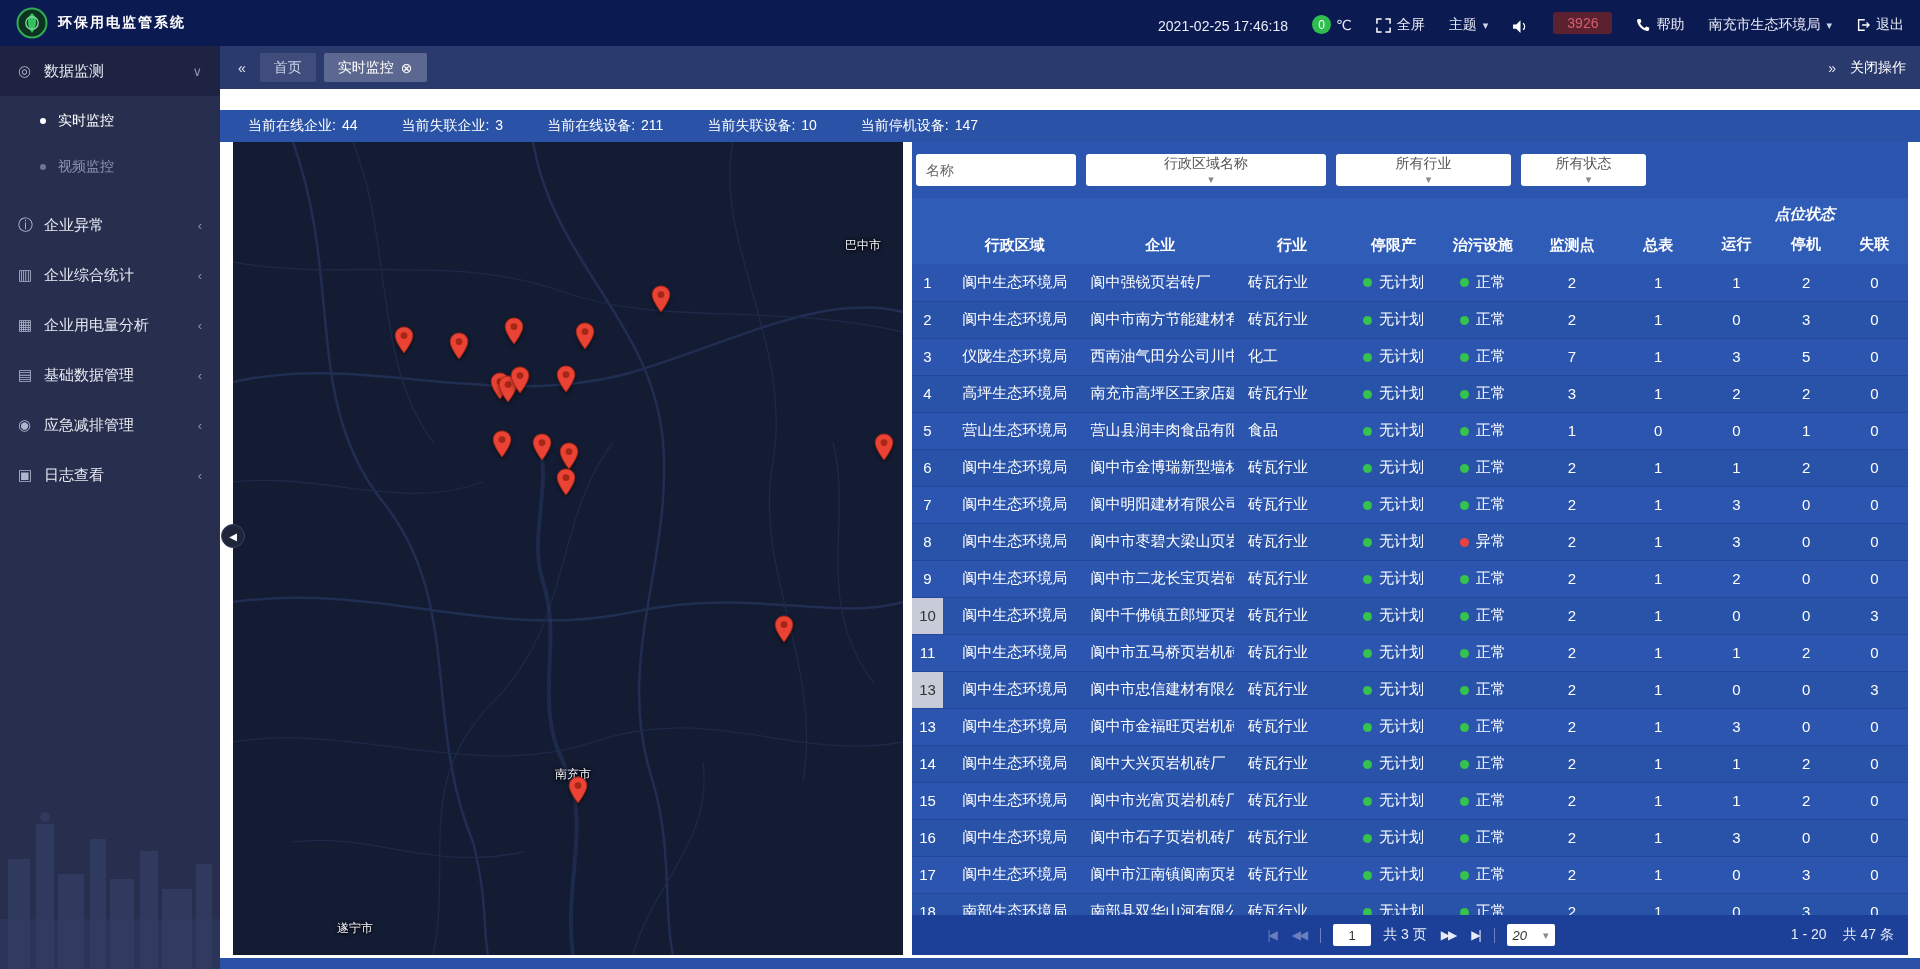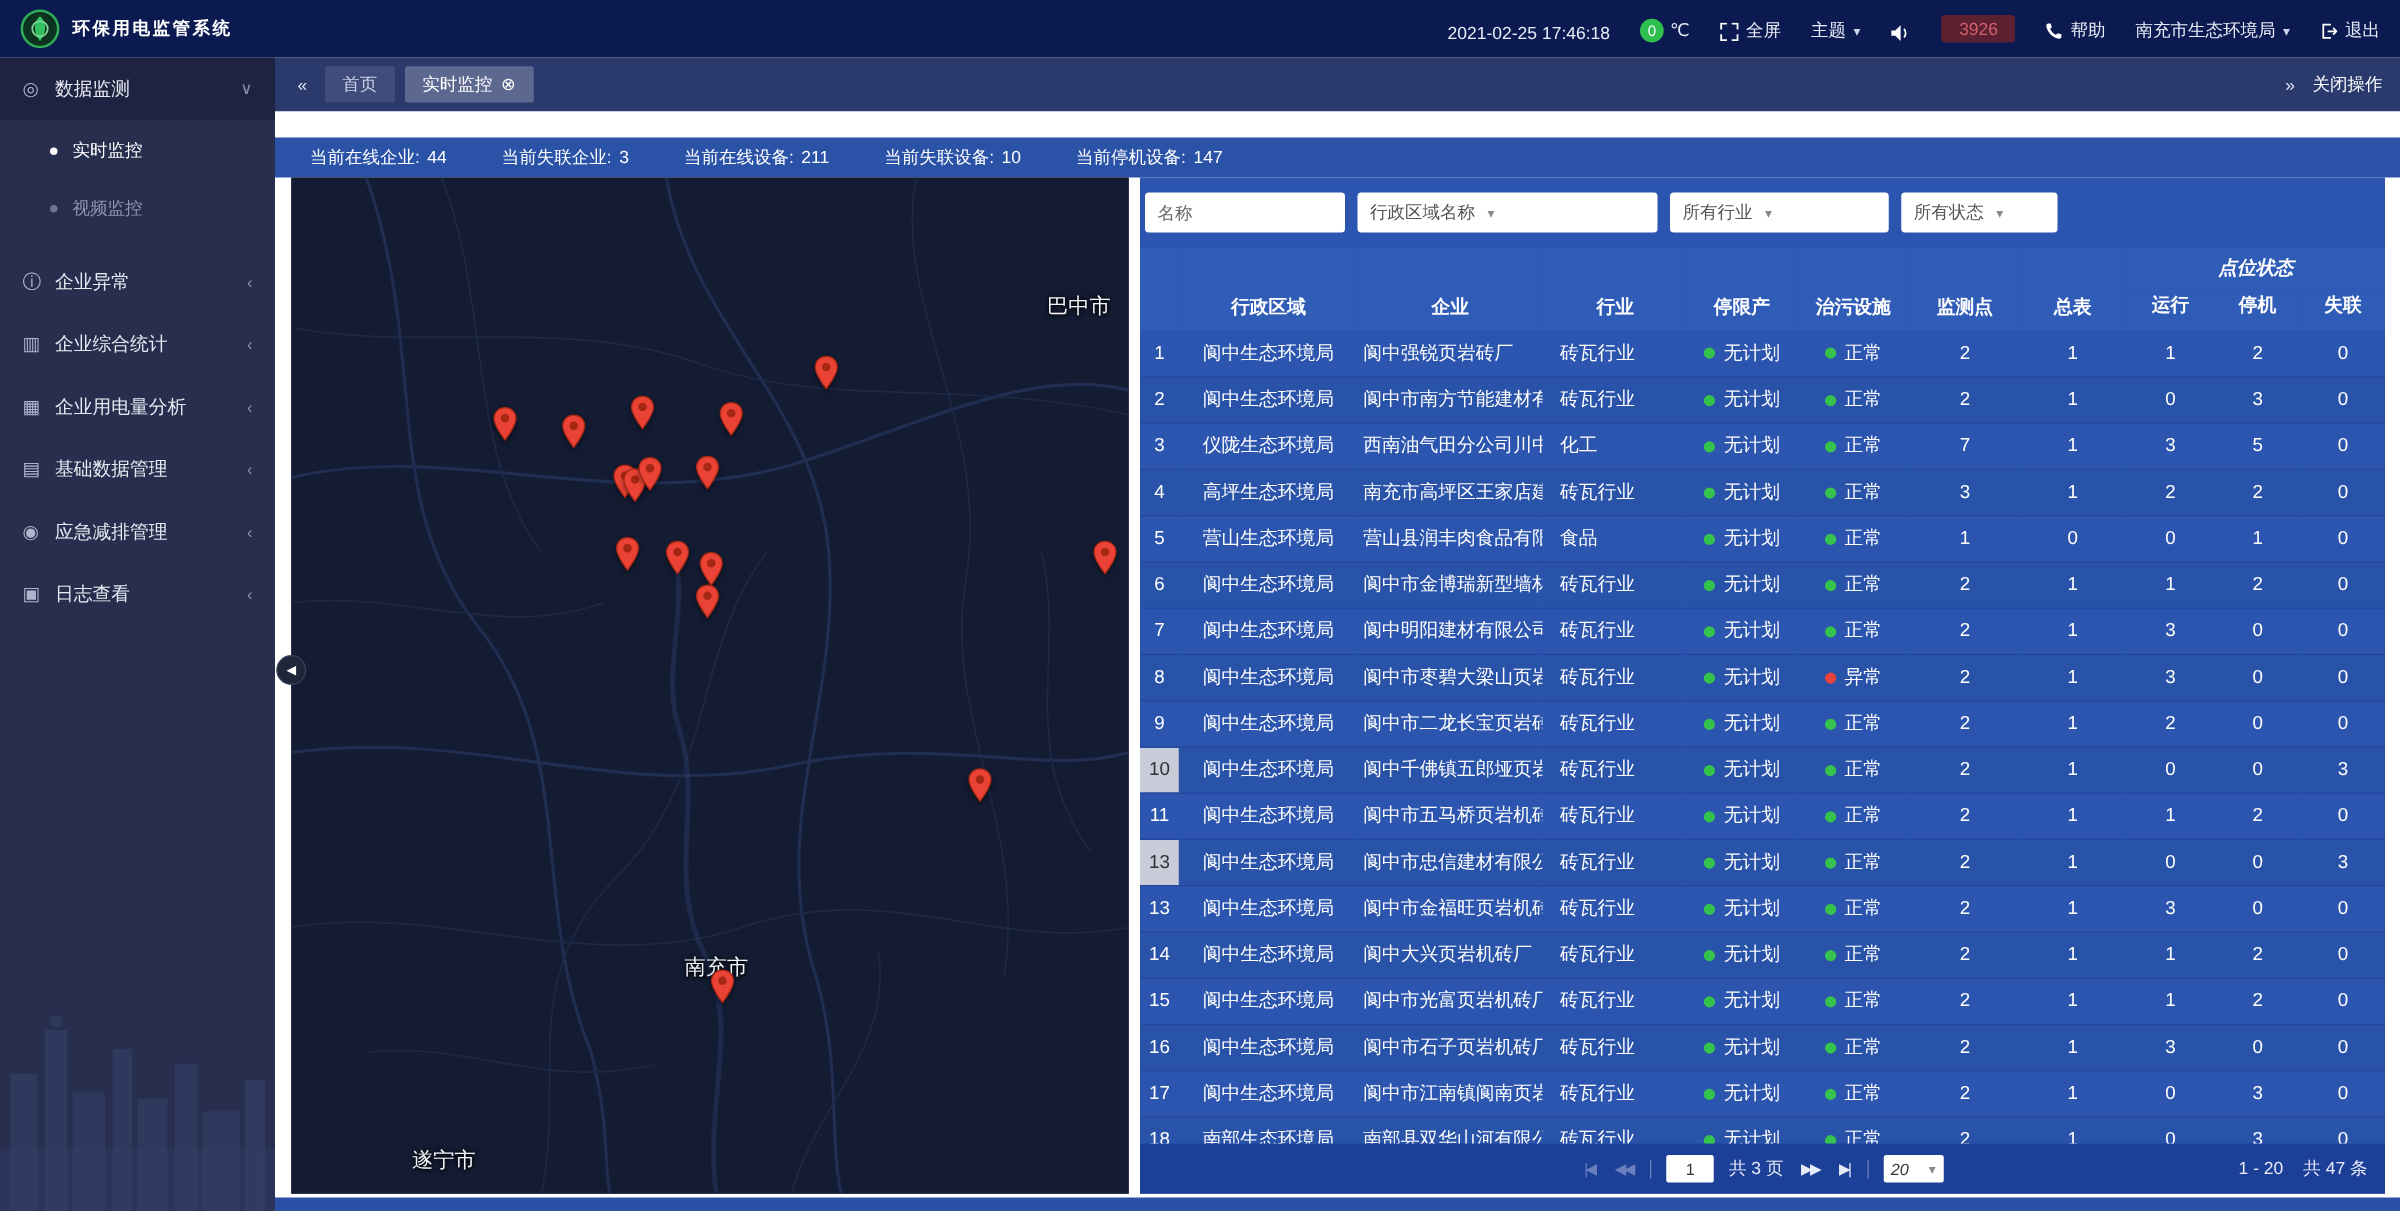"行政区域名称" .select { flex-direction: none -> column; justify-content: flex-start -> center }
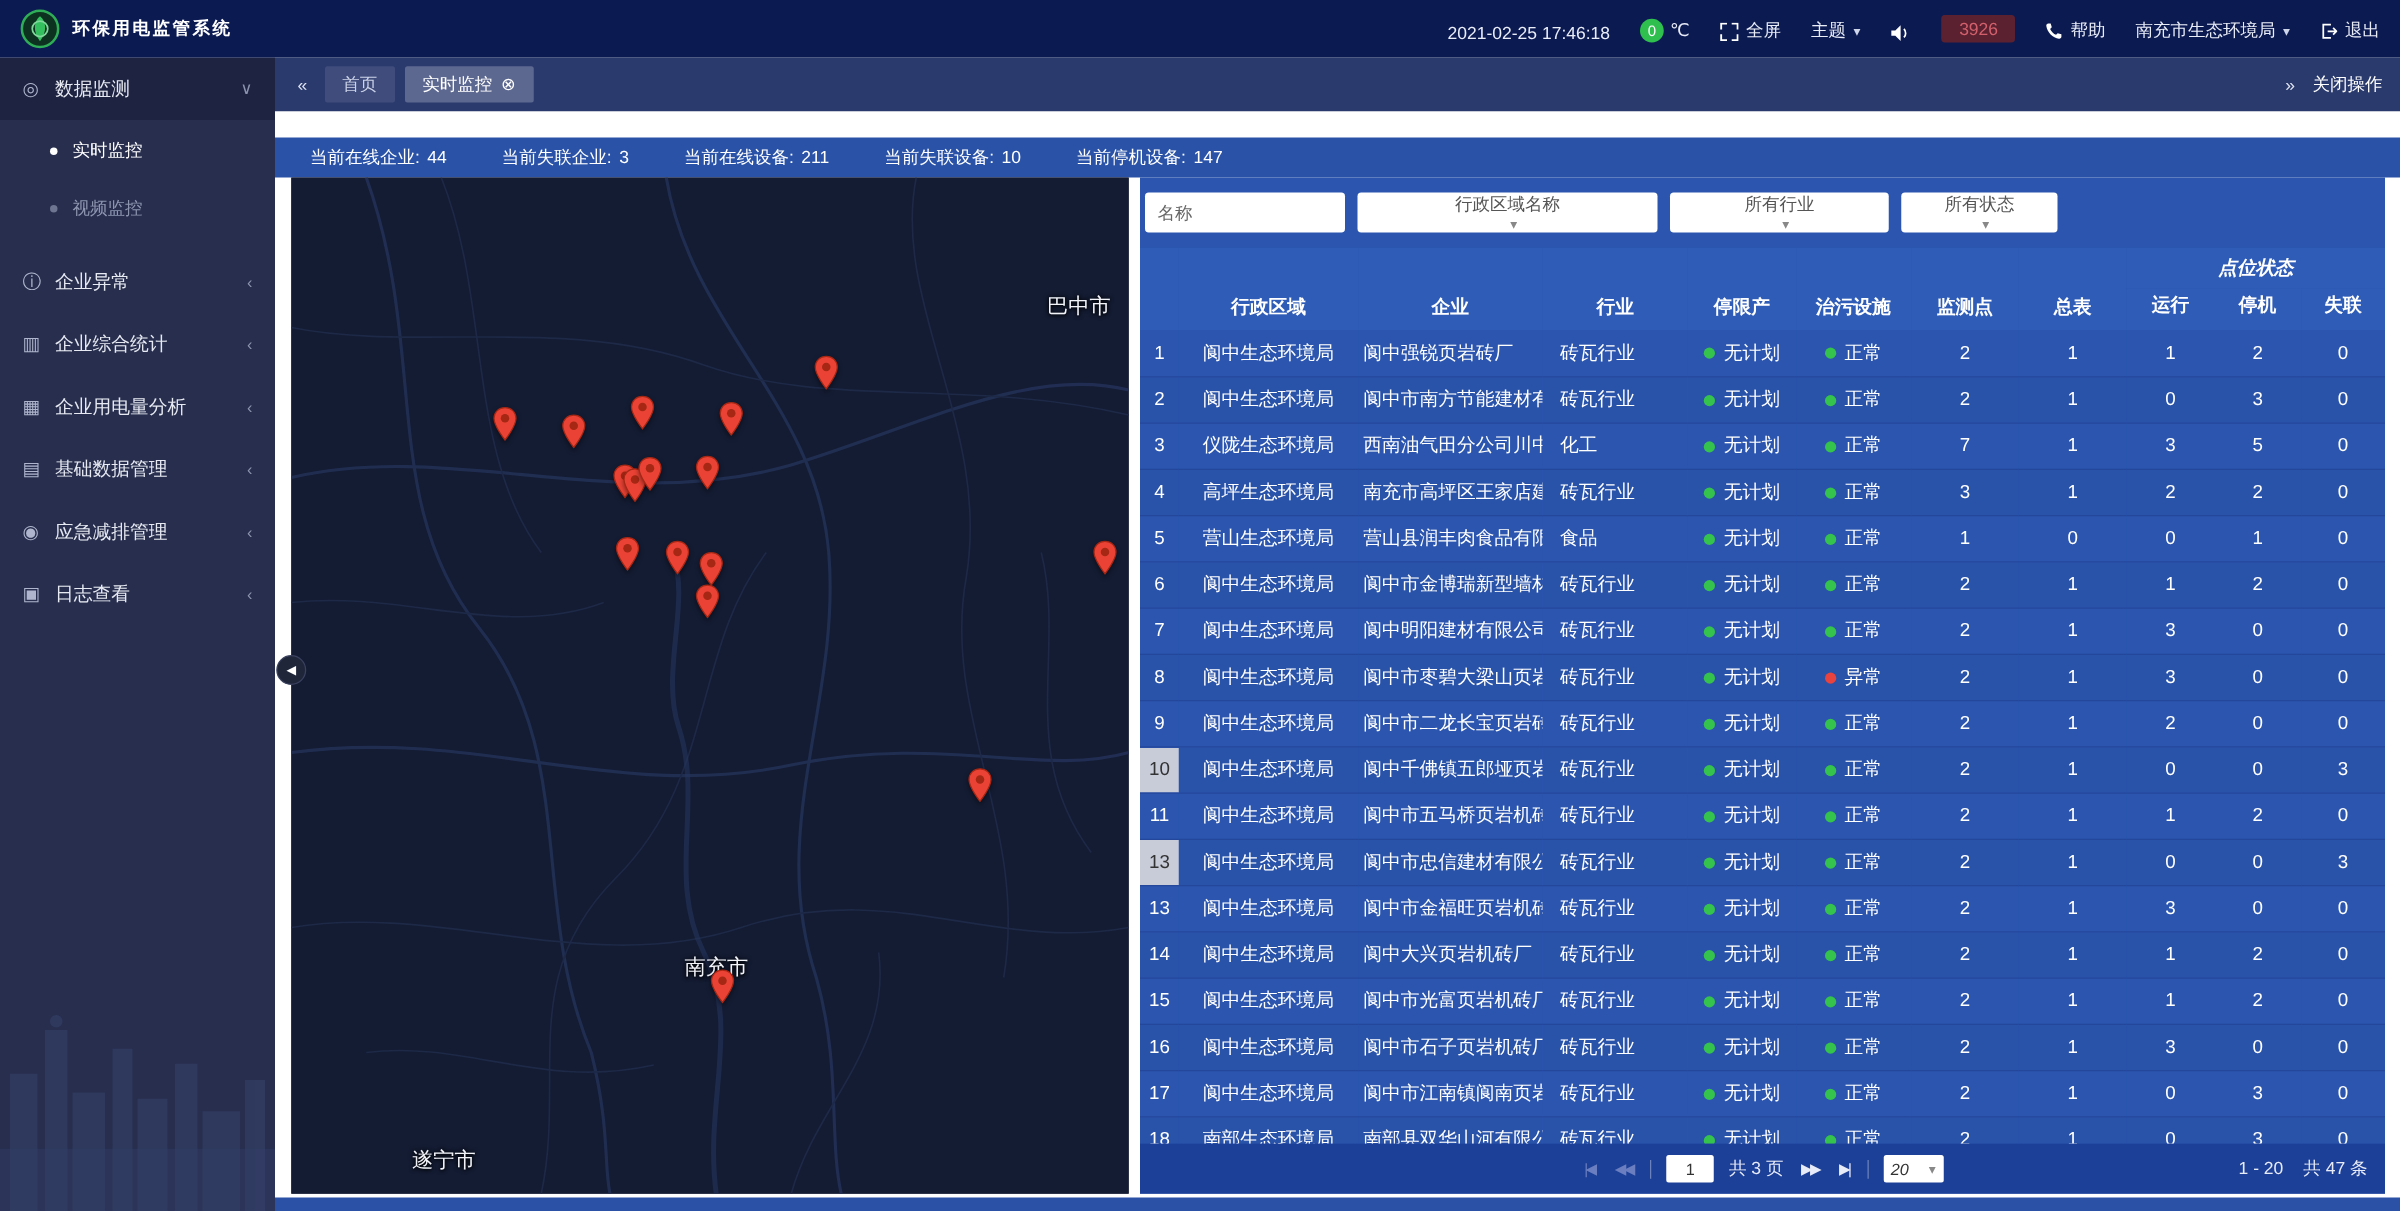"巴中市" .city-label { font-size: 17px -> 12px }
